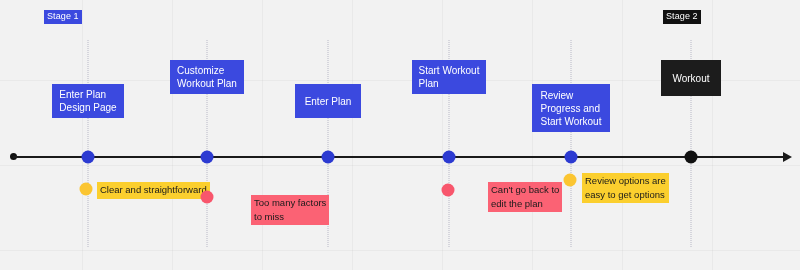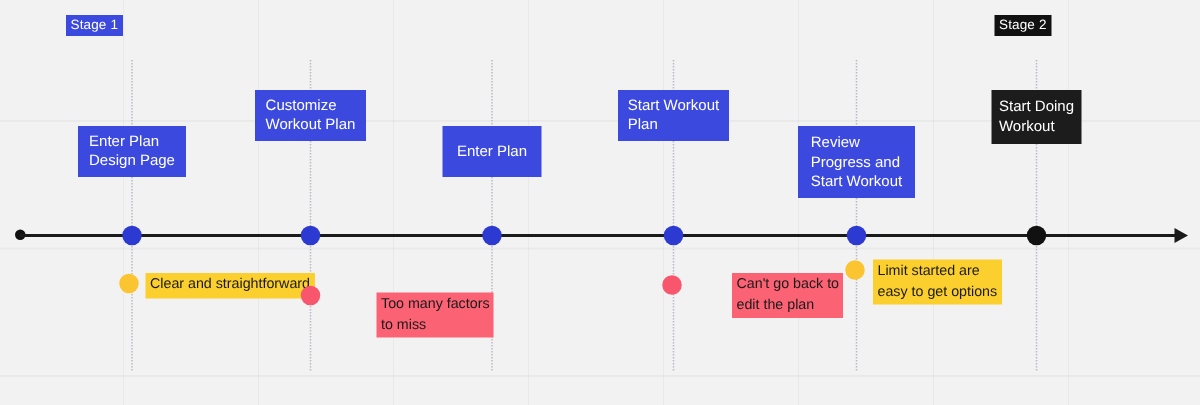"Start Doing" div { html: <div>Start Doing</div> -> none }
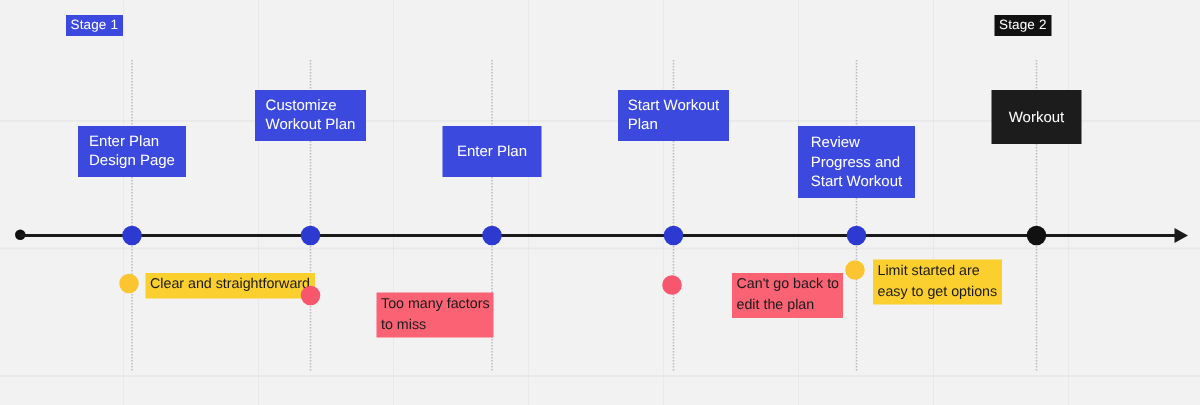"Limit started are" span { text: Limit started -> Review options }
